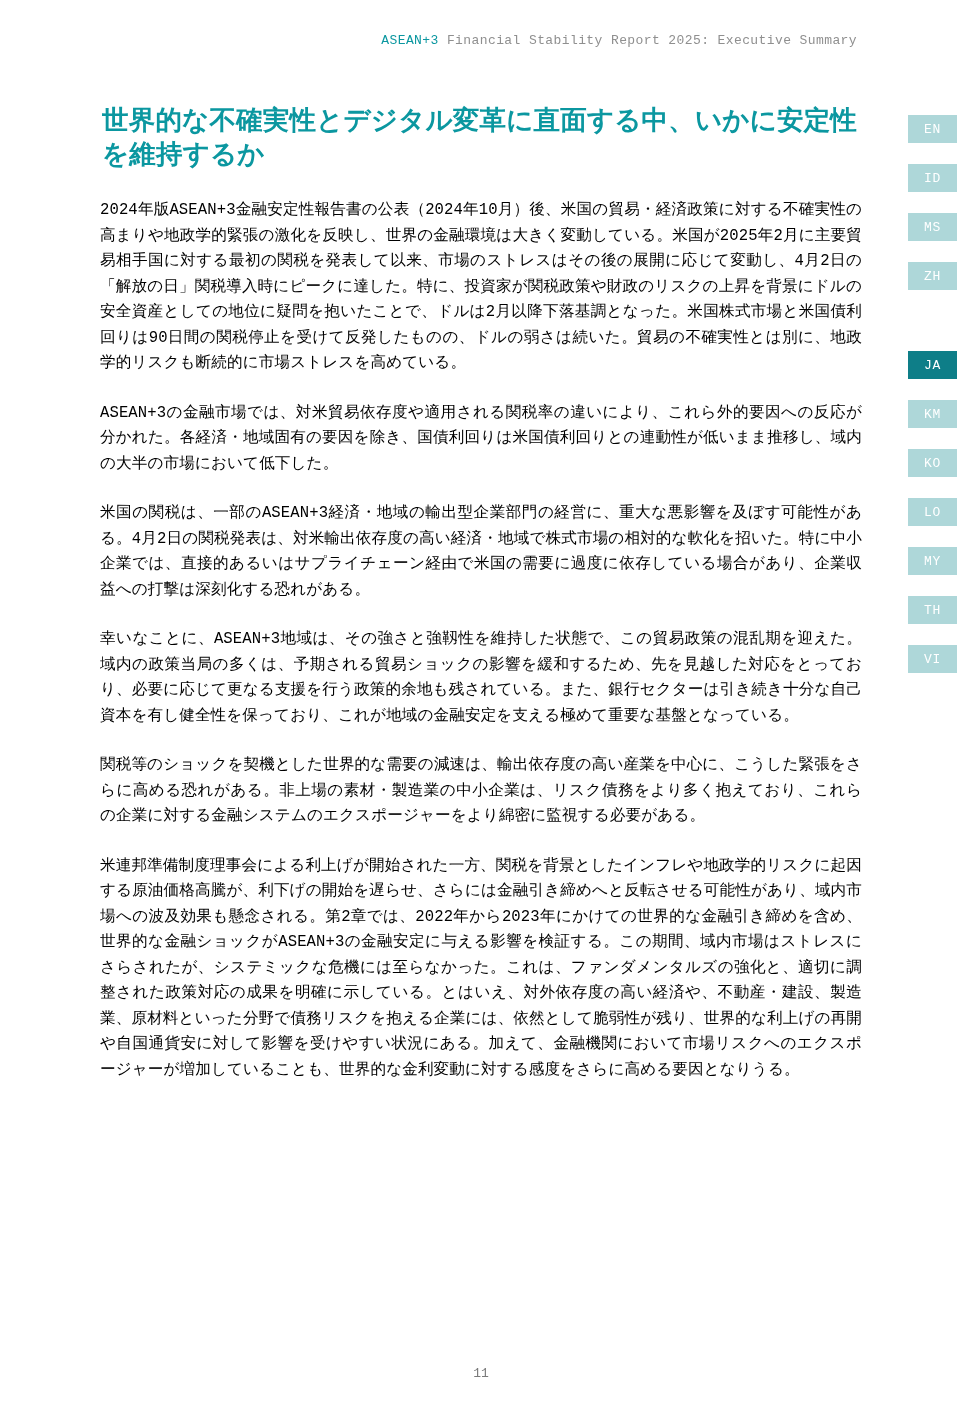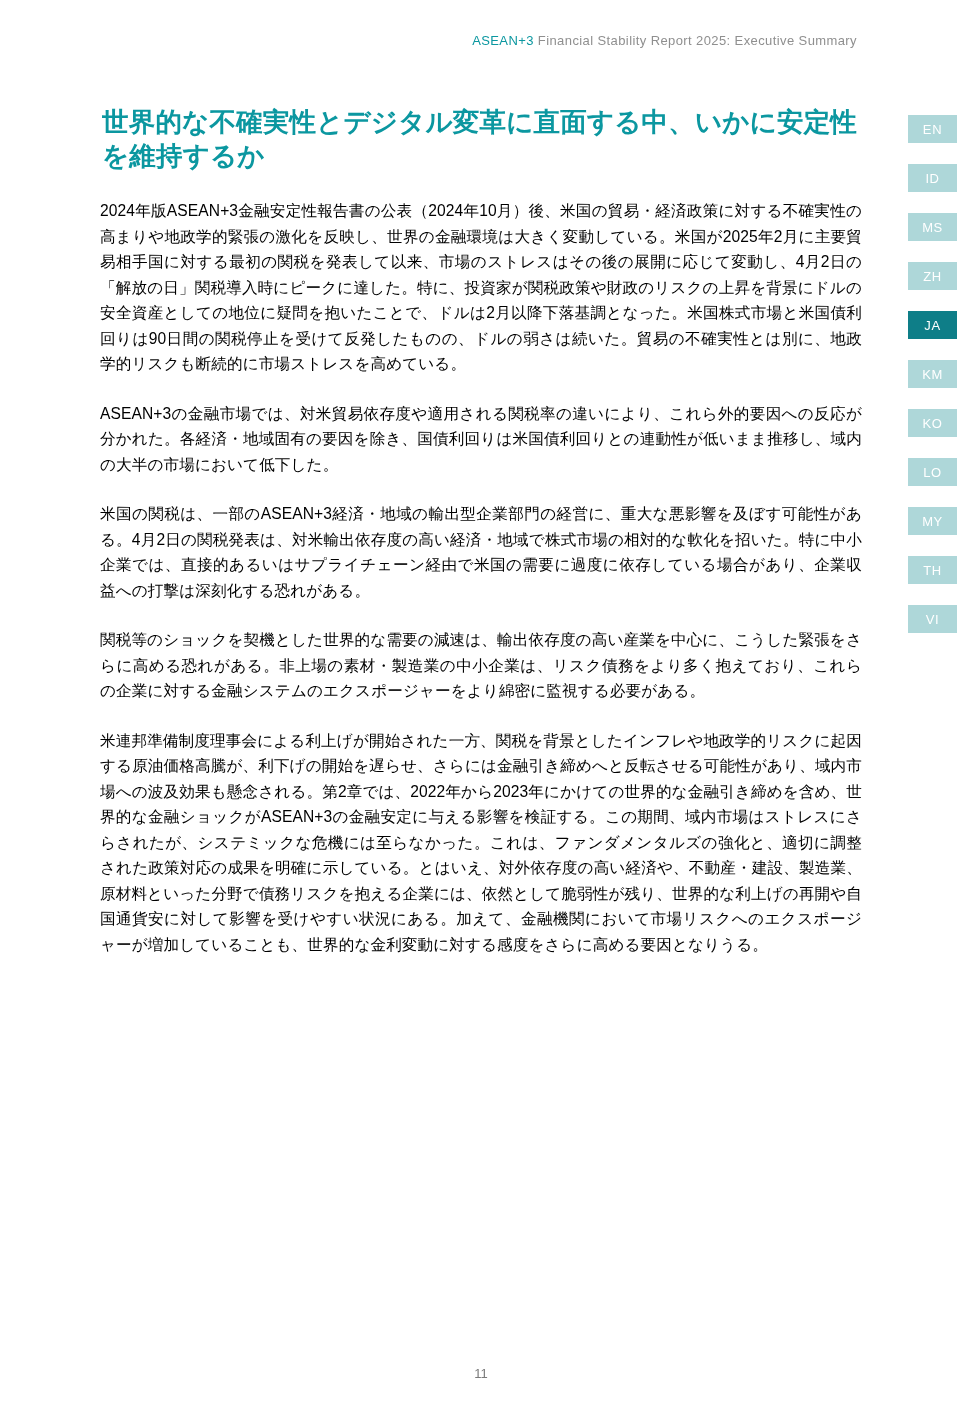"ASEAN+3 Financial Stability Report 2025:" .page { font-family: Liberation Sans, sans-serif -> Liberation Mono, monospace }
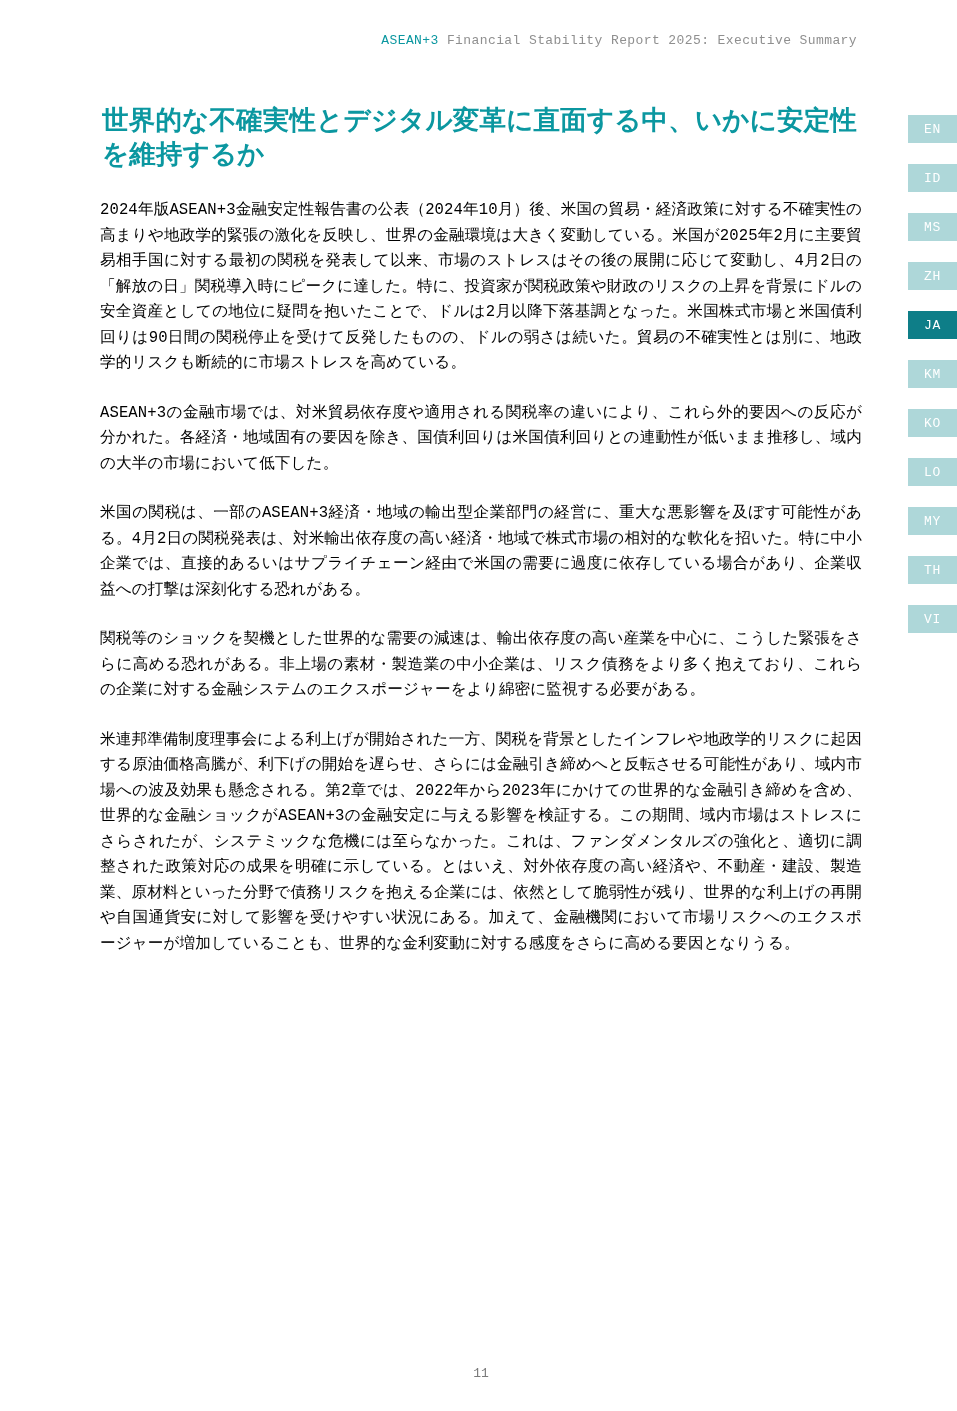"JA" .lang-tab.active { margin-top: none -> 40px }
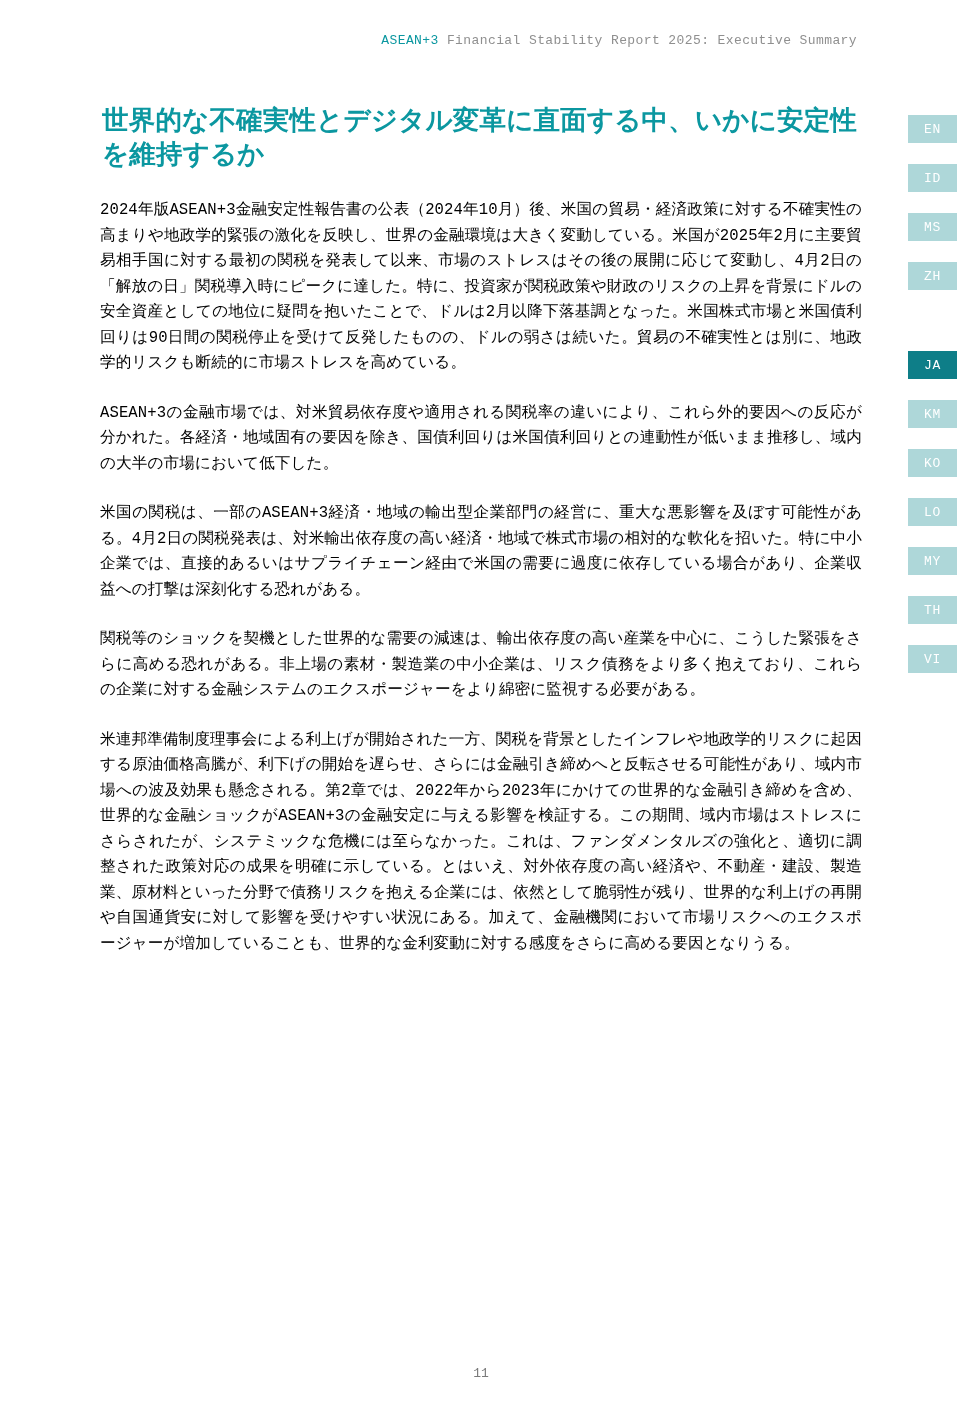"幸いなことに、ASEAN+3地域は、その強さと強靱性を維持した状態で、この貿易政" p.body-para { html: none -> <p>幸いなことに、ASEAN+3地域は、その強さと強靱性を維持した状態で、この貿易政策の混乱期を迎えた。域内の政策当局の多くは、予期される貿易ショックの影響を緩和するため、先を見越した対応をとっており、必要に応じて更なる支援を行う政策的余地も残されている。また、銀行セクターは引き続き十分な自己資本を有し健全性を保っており、これが地域の金融安定を支える極めて重要な基盤となっている。</p> }
